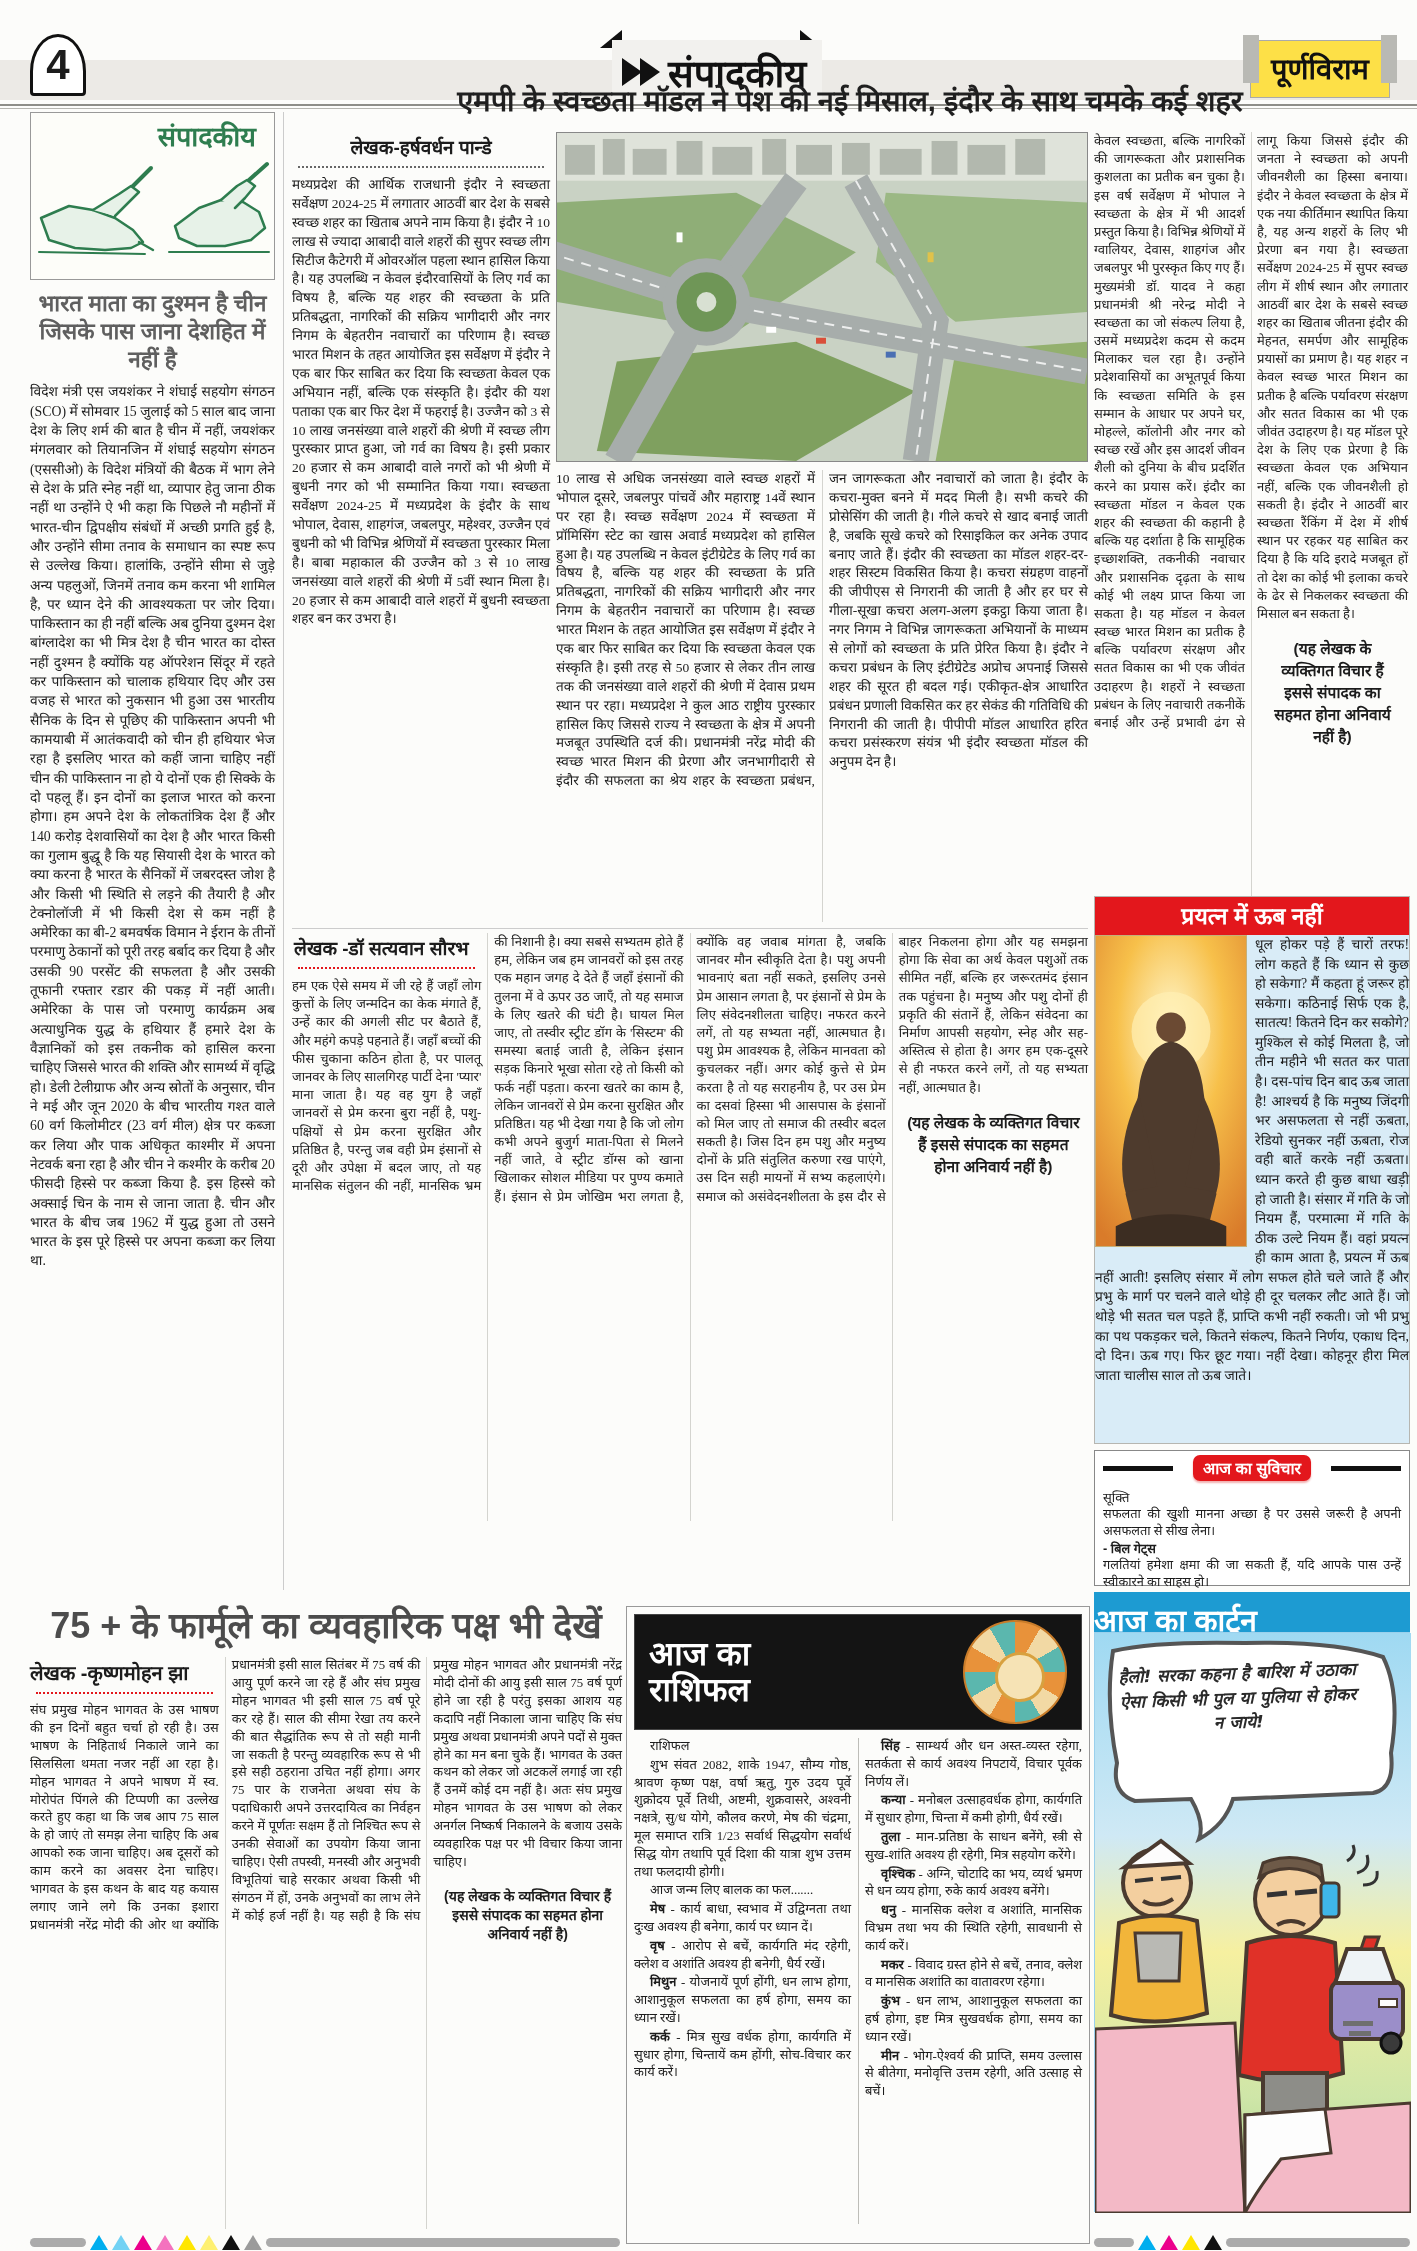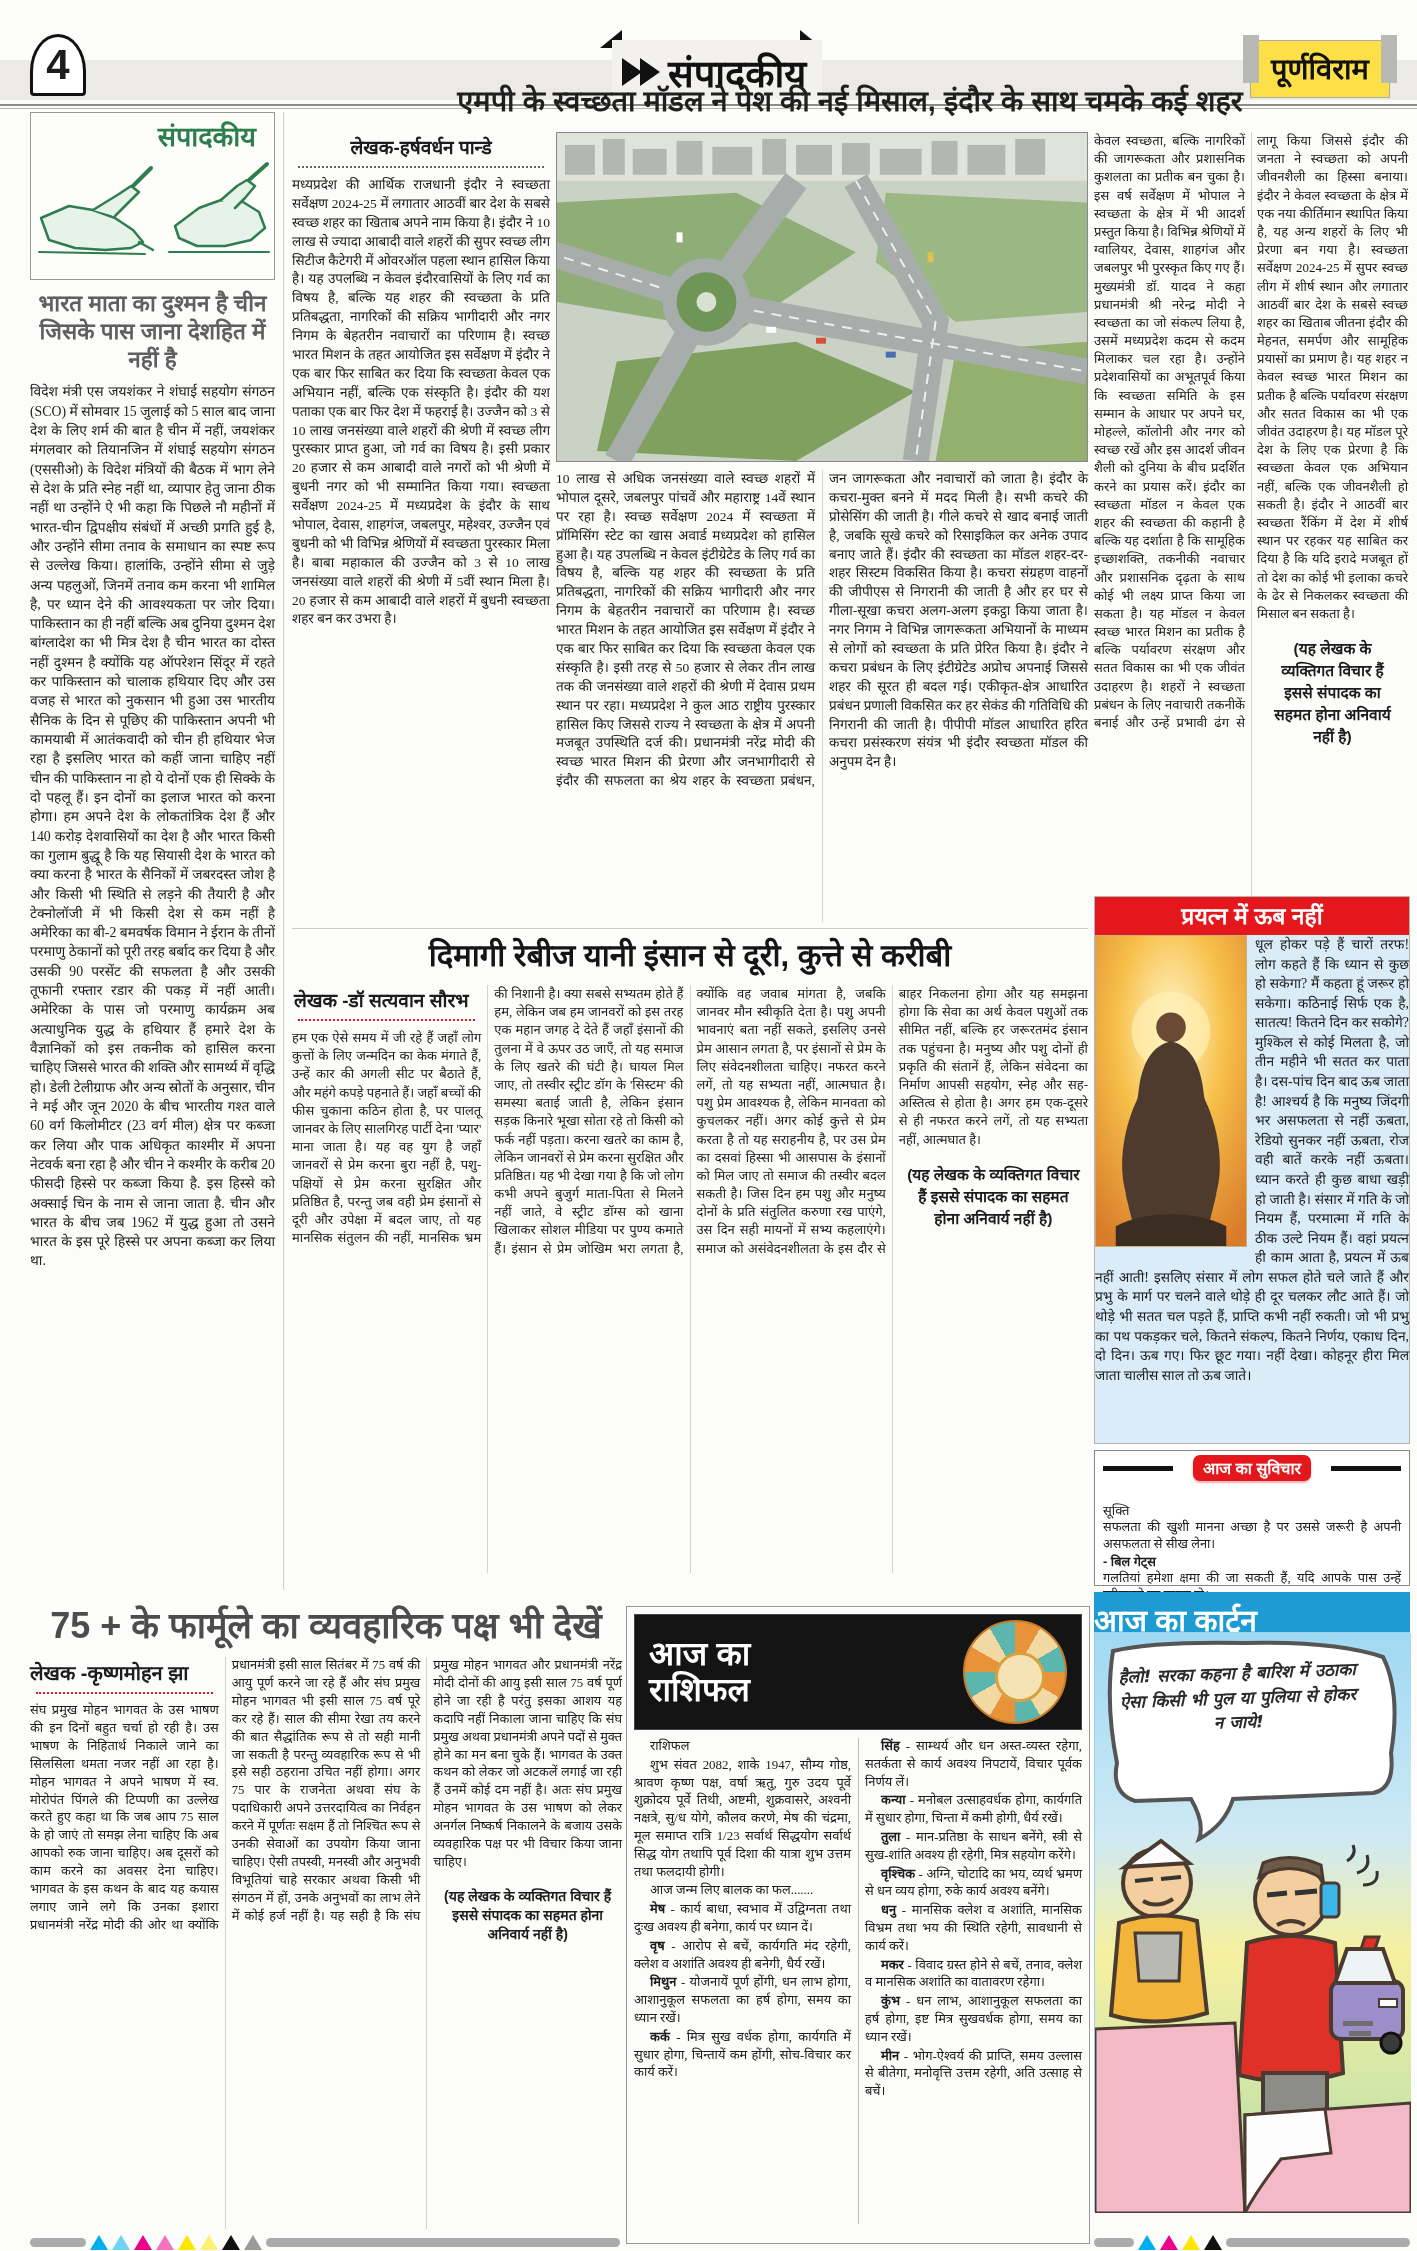"दिमागी रेबीज यानी इंसान से" div.rab-headline { html: <div>दिमागी रेबीज यानी इंसान से दूरी, कुत्ते से करीबी</div> -> none }
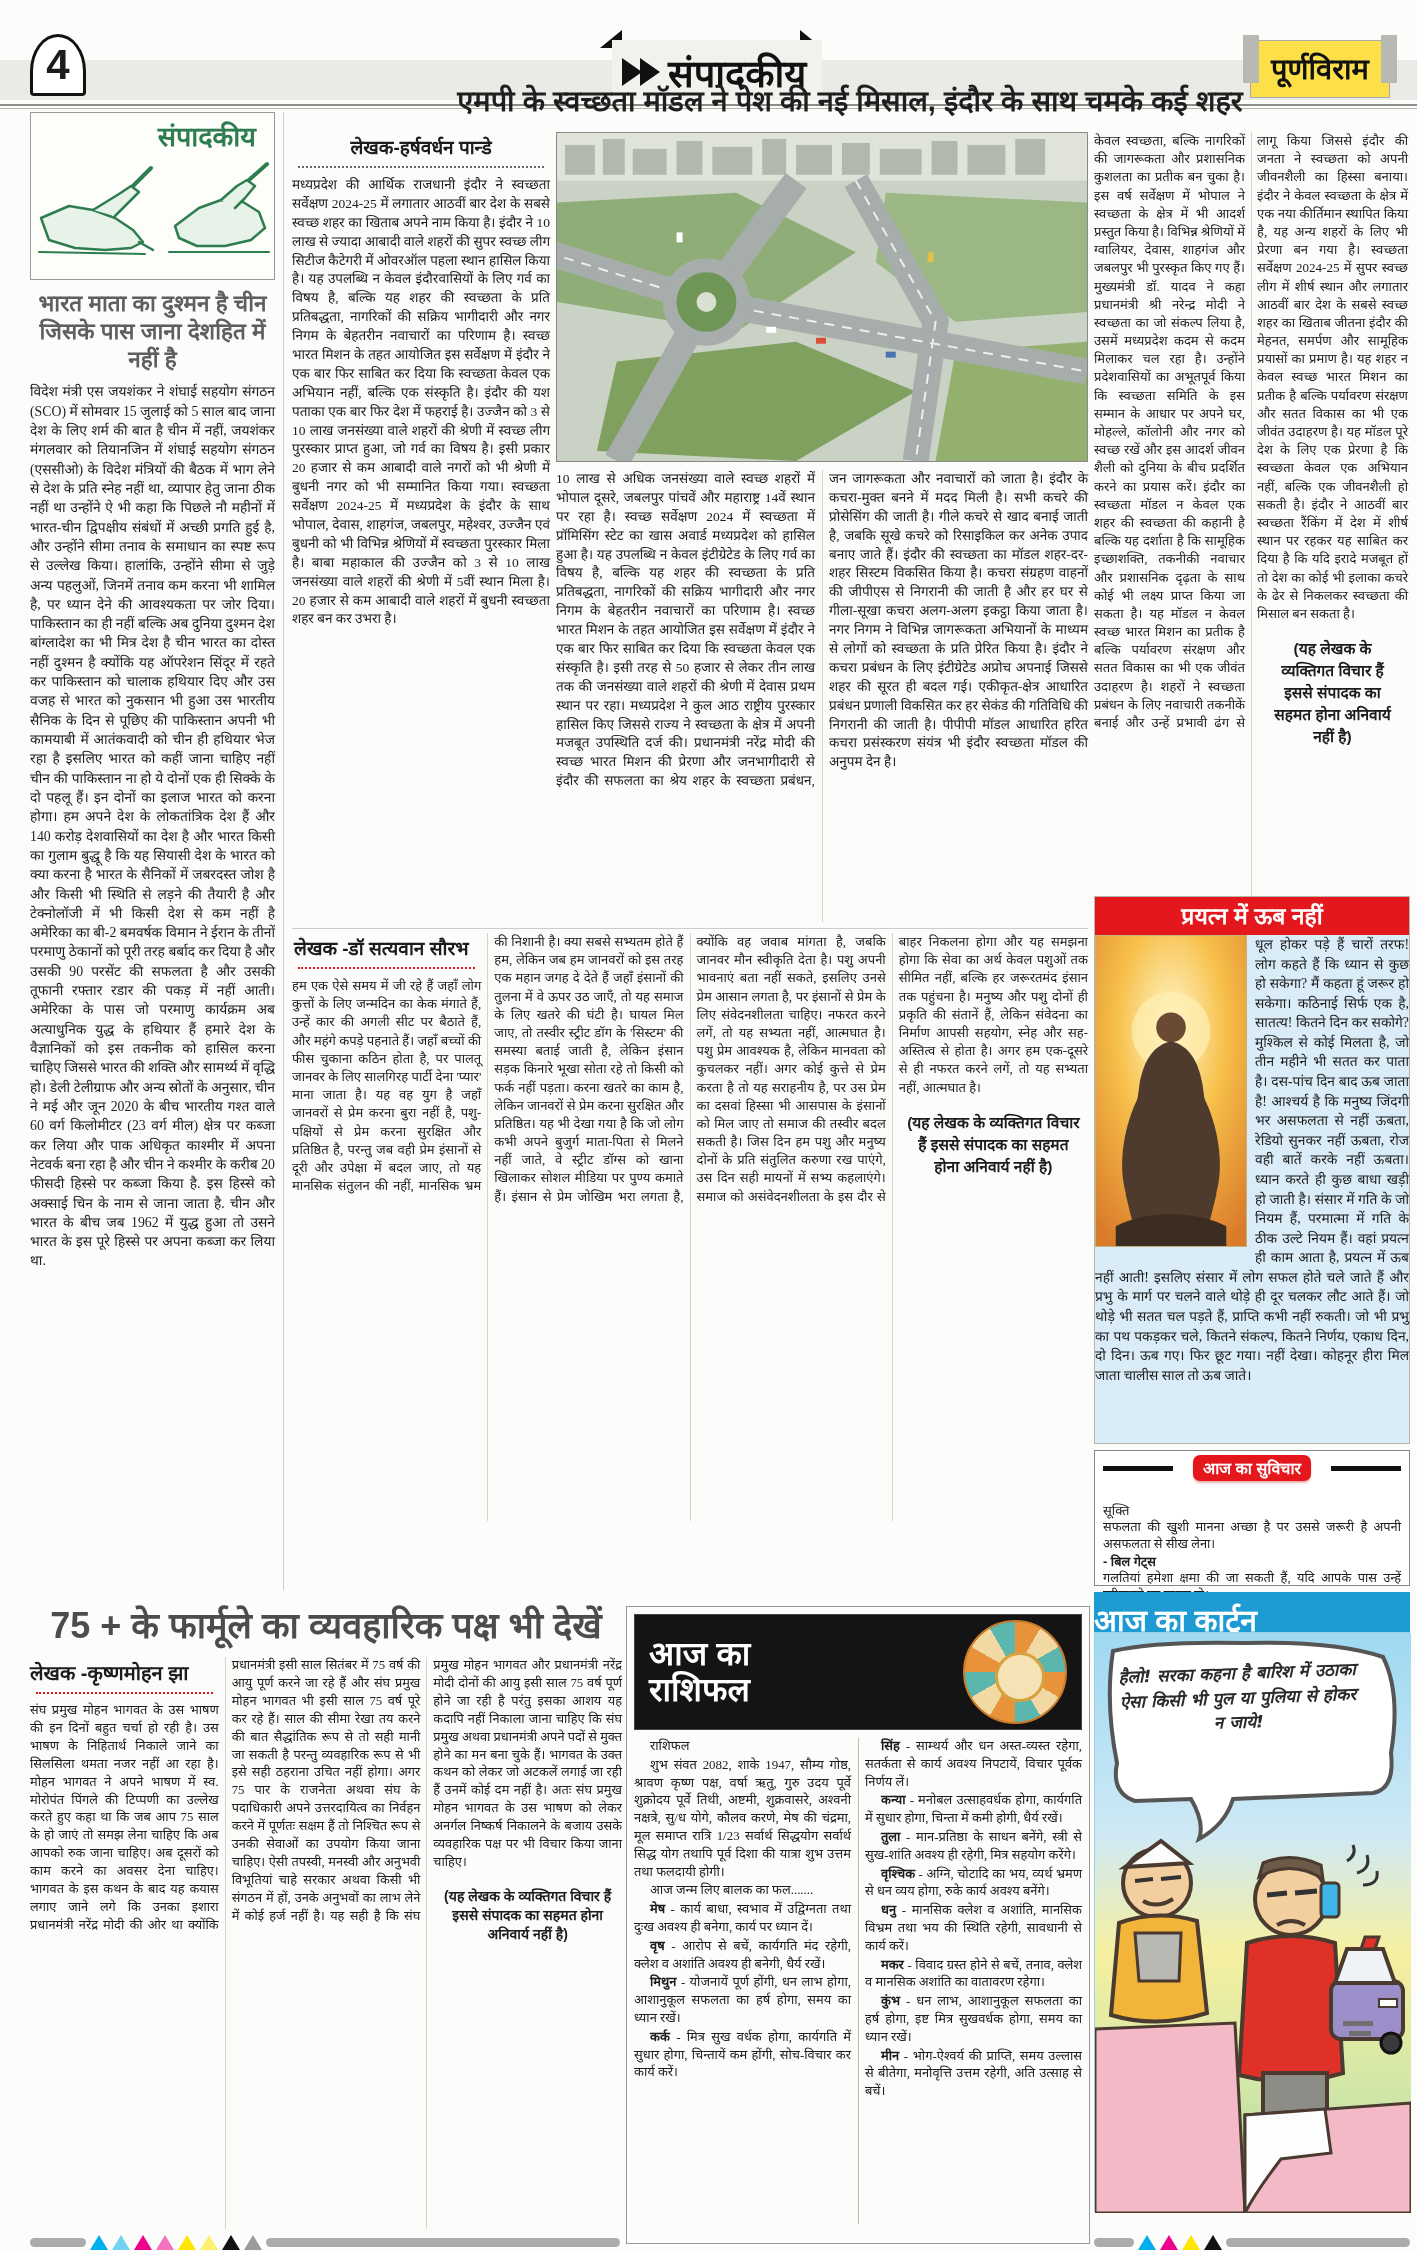"आज का सुविचार" .suv-head { margin-bottom: 20px -> 7px }
